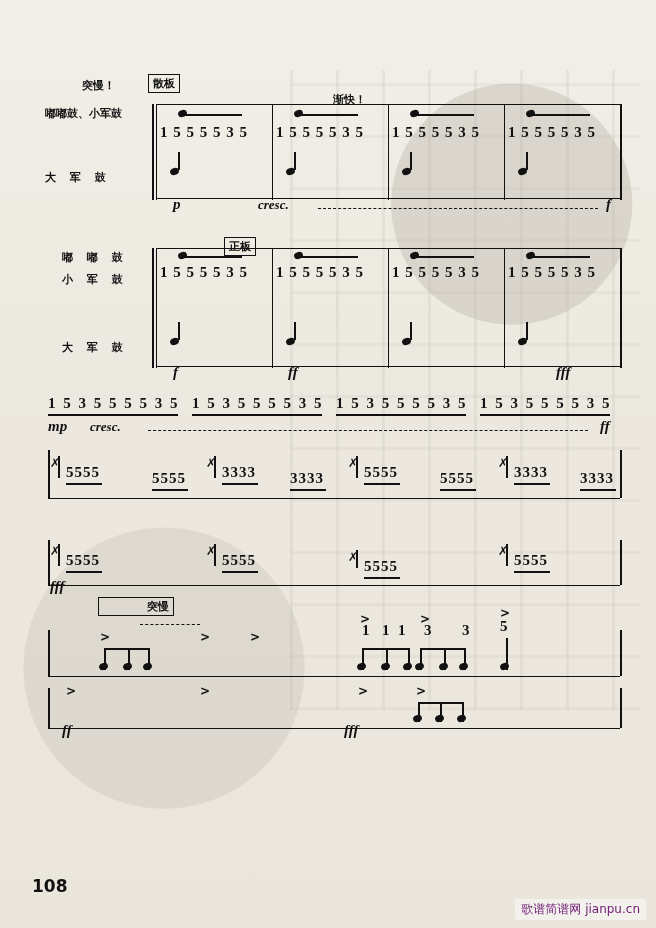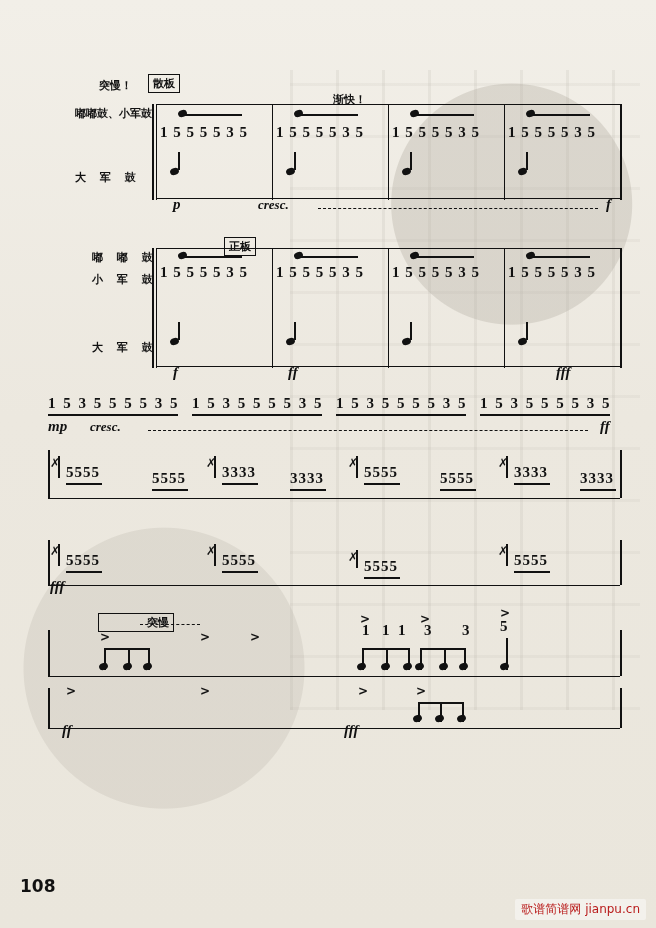"突慢！" div.tagplain { left: 99px -> 82px }
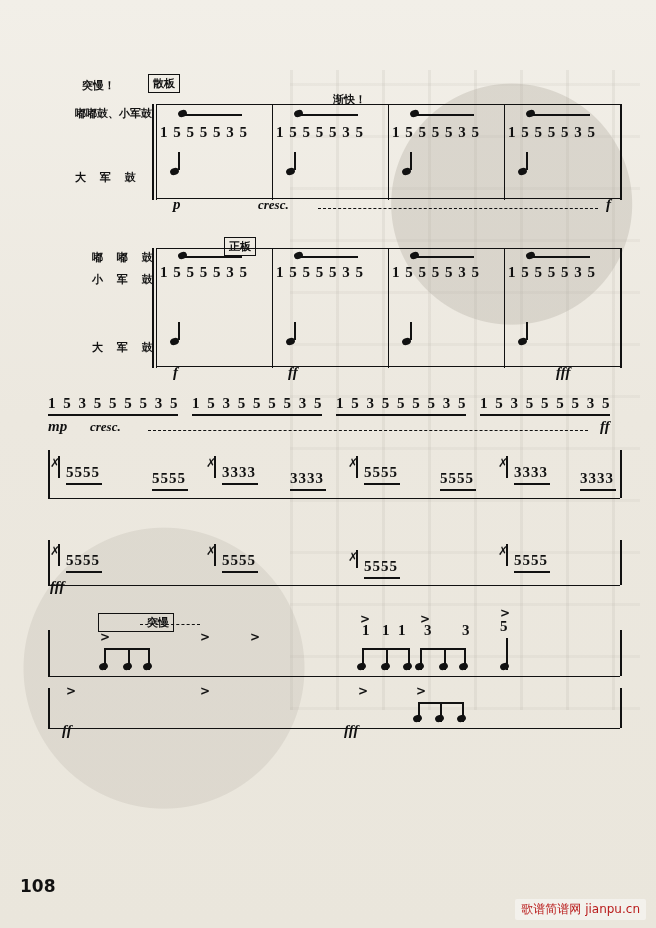"嘟嘟鼓、小军鼓" .lbl { margin-left: 30px -> none }
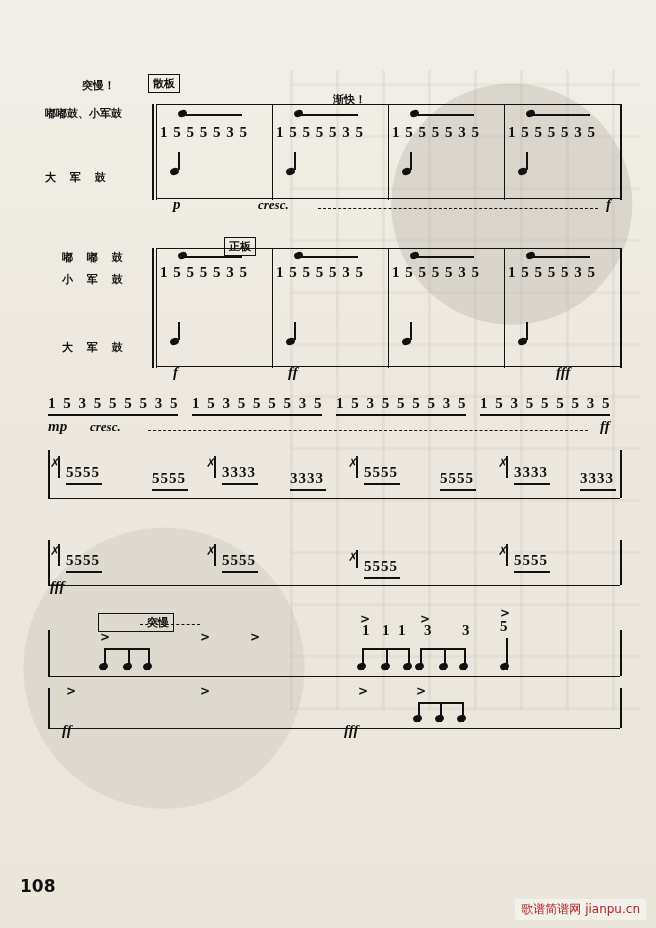"突慢" div.tagbox { top: 613px -> 597px }
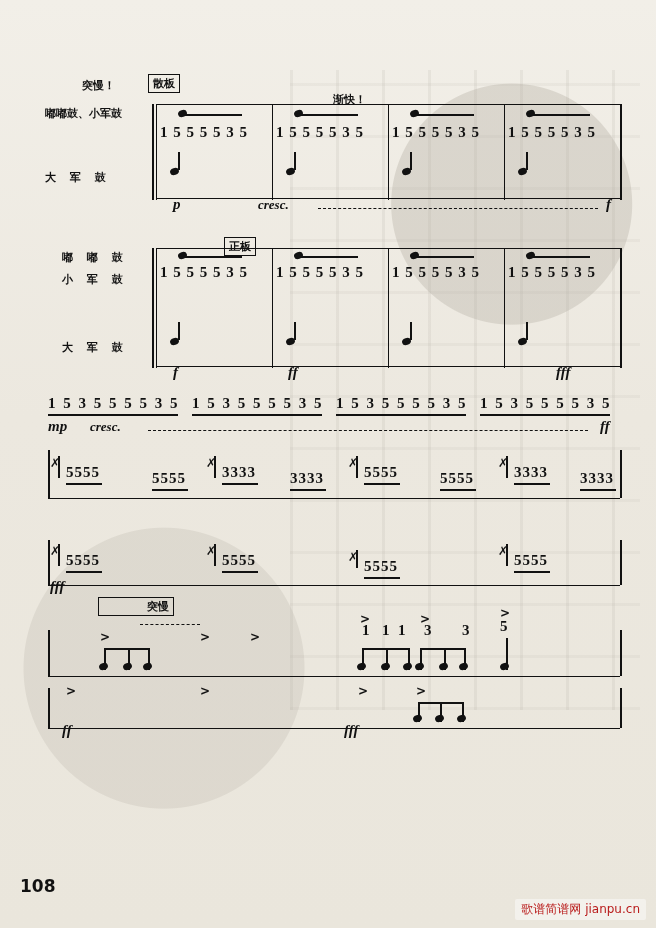"108" .pageno { left: 20px -> 32px }
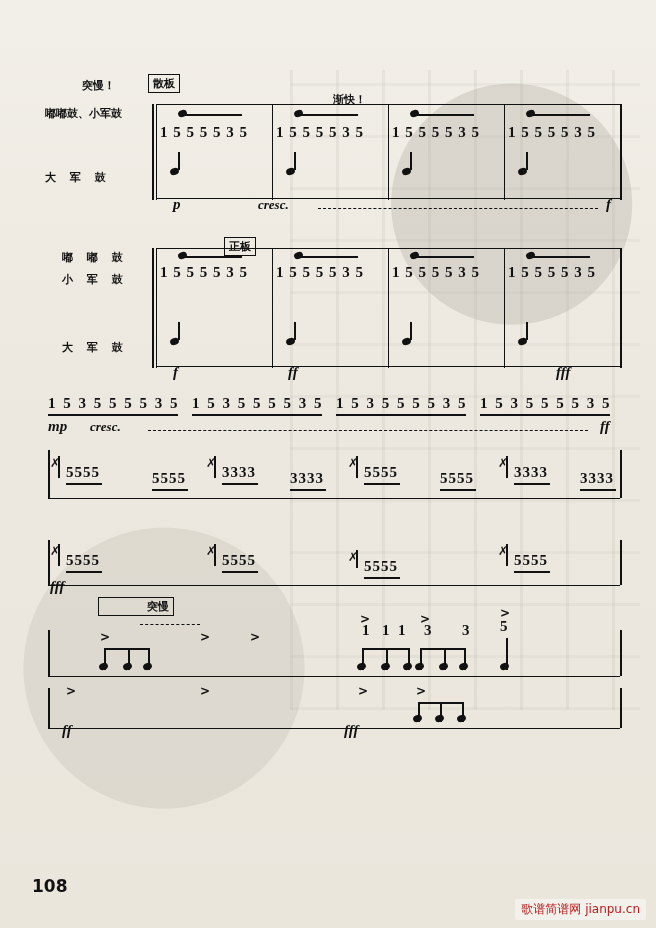"歌谱简谱网 jianpu.cn" .sitemark { color: #b91c1c -> #701a75 }
